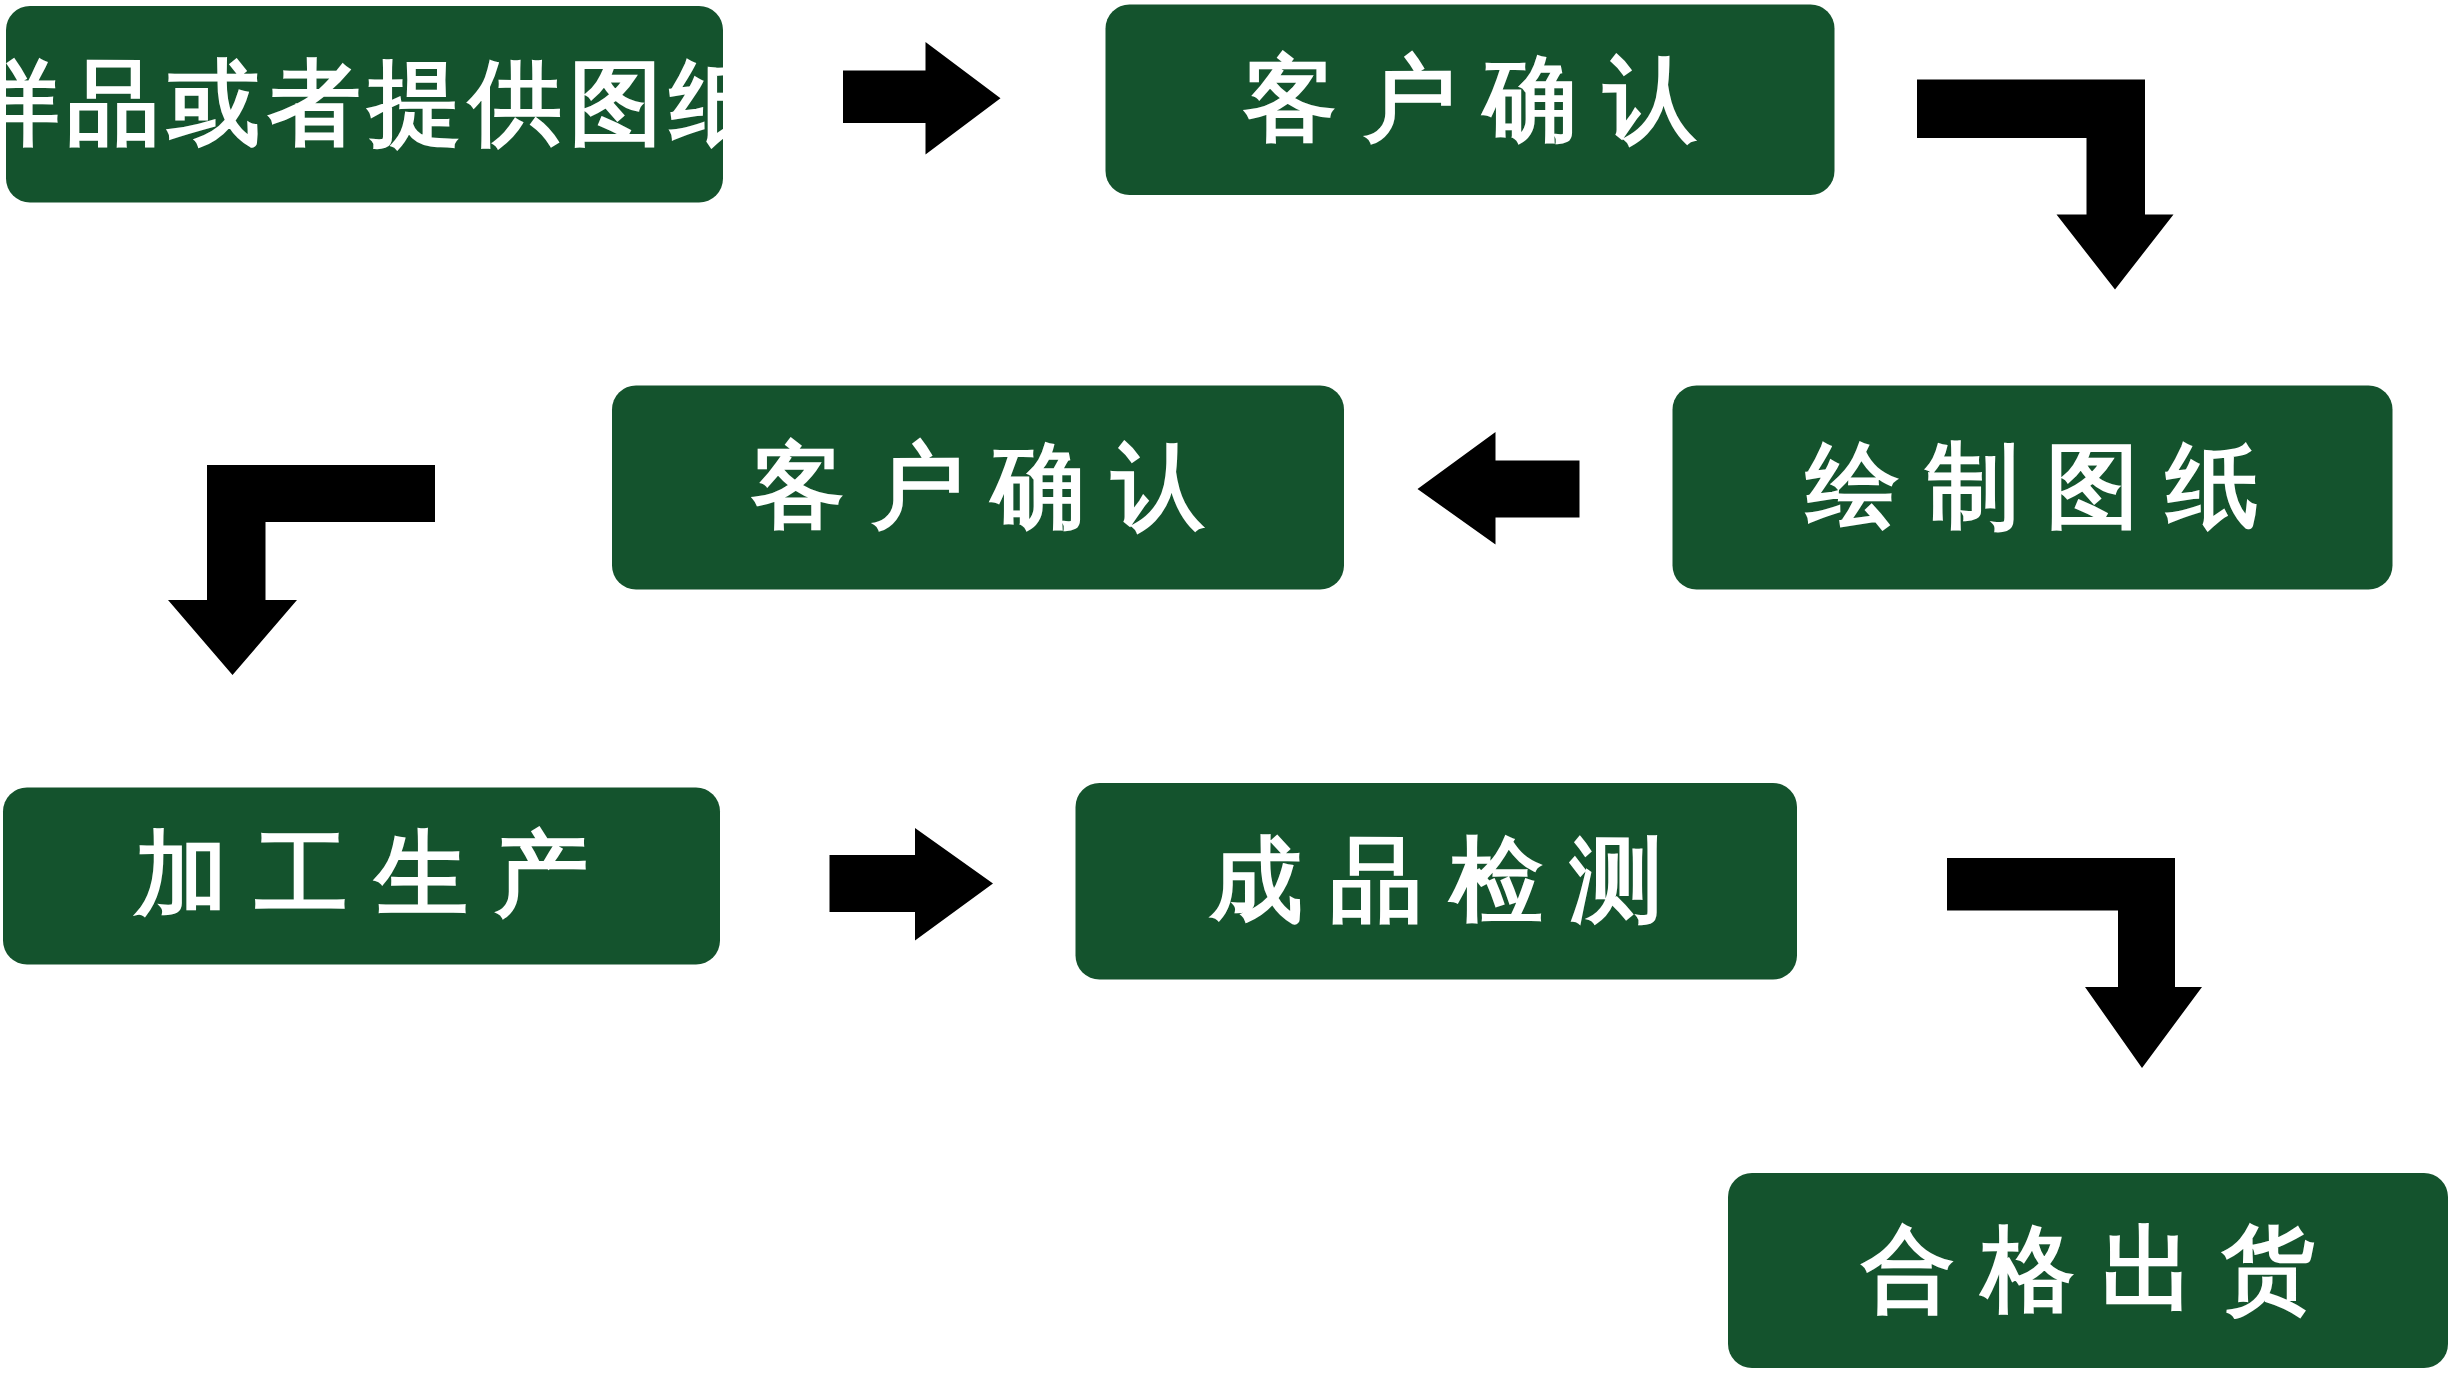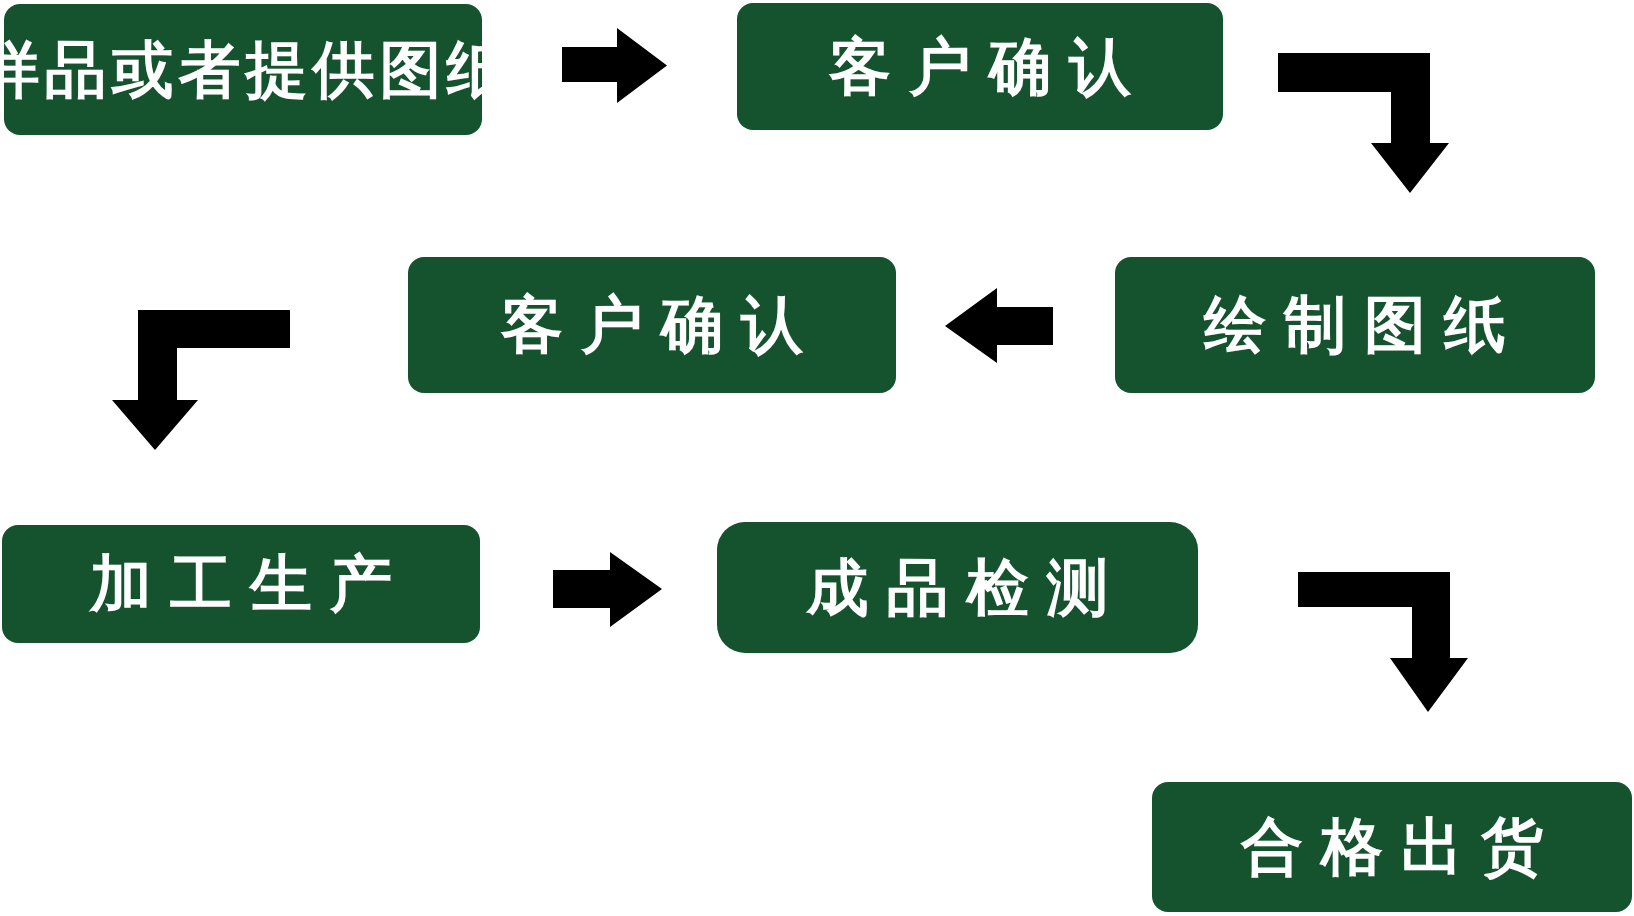"成品检测" #node-inspect { border-radius: 28px -> none }
